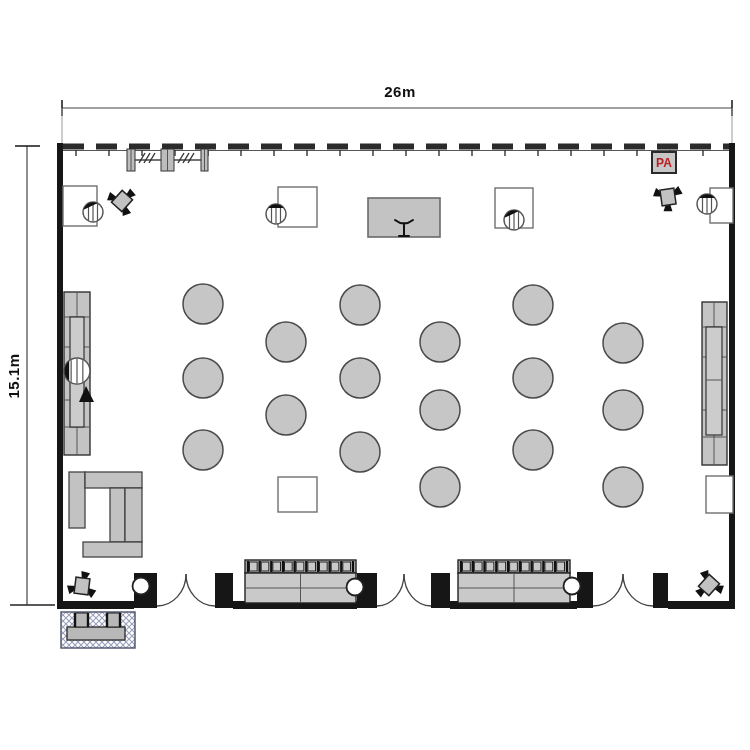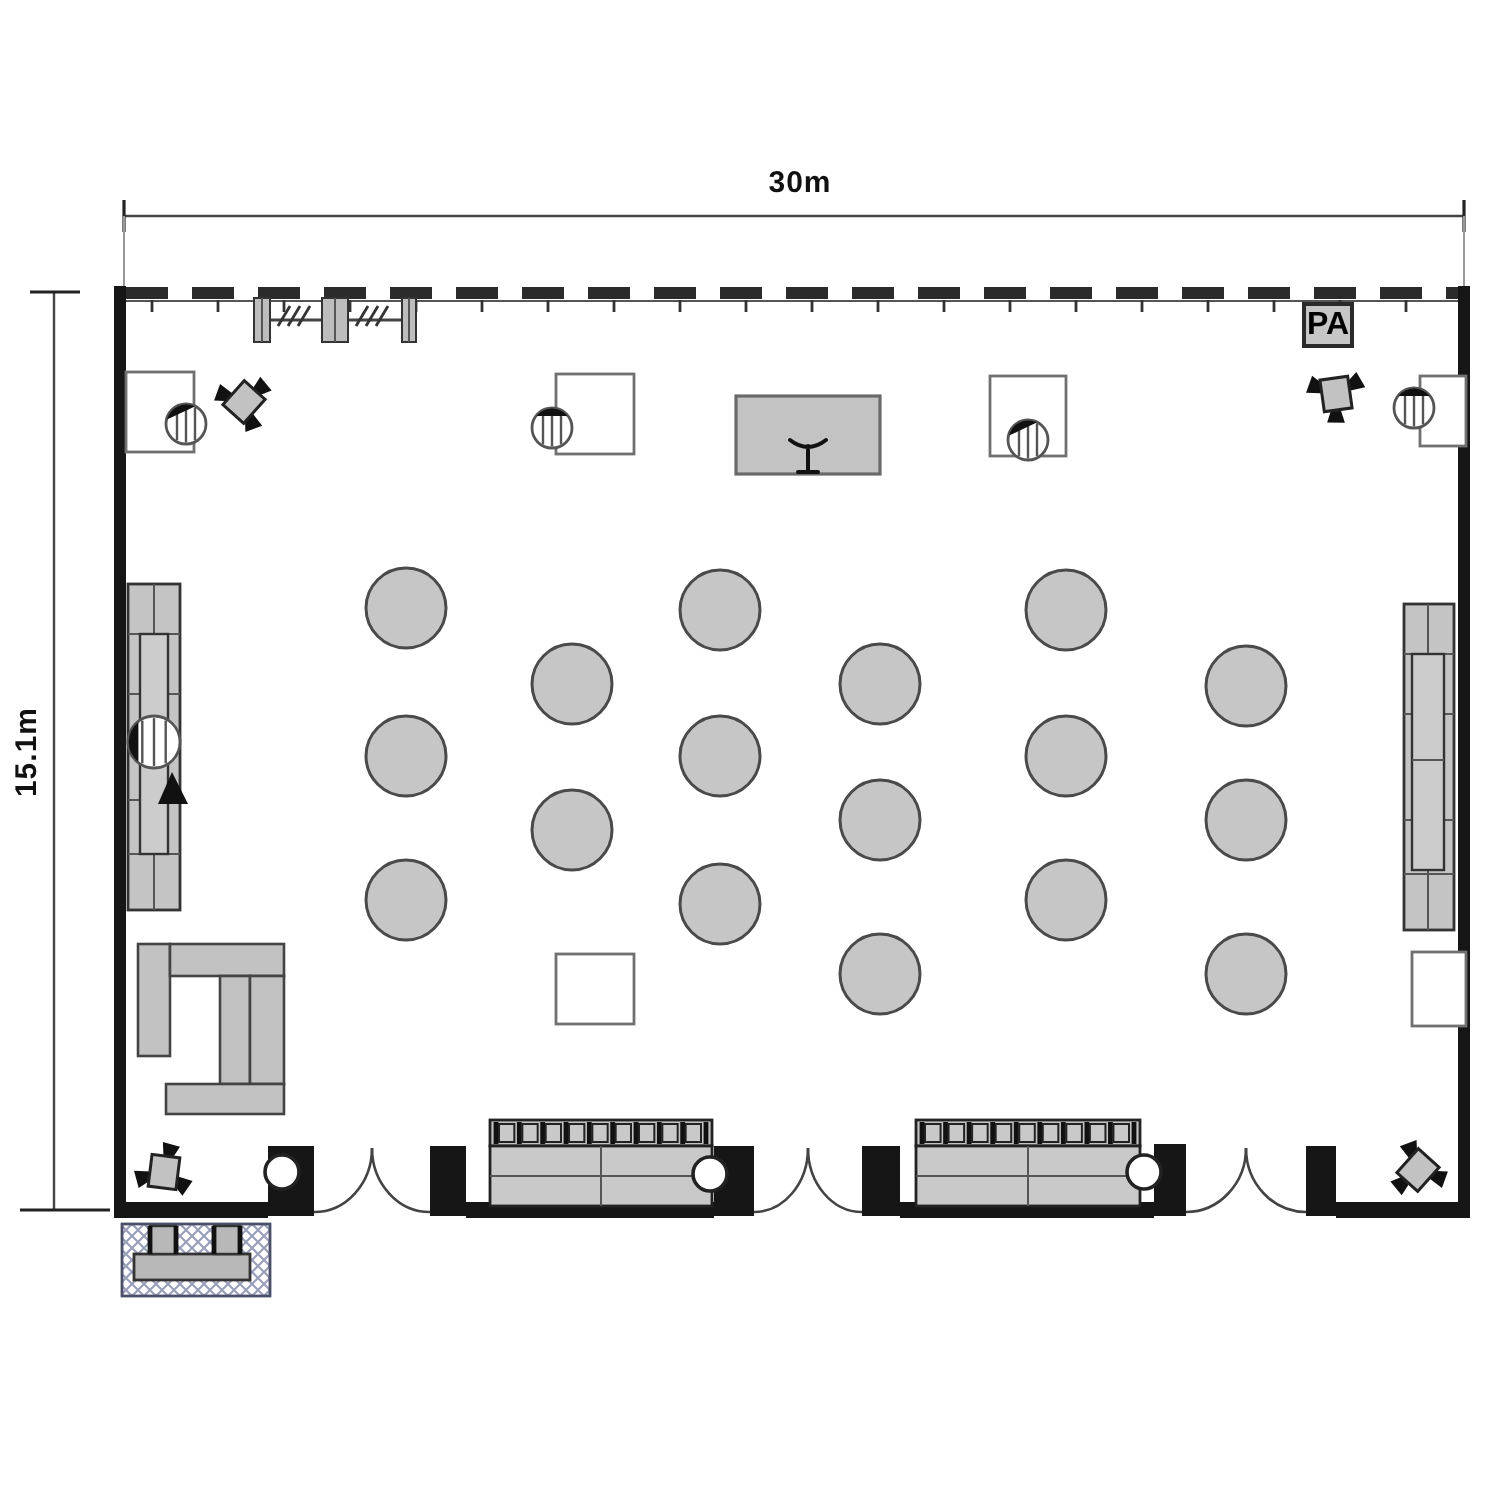"30m" div.dim-label { text: 30m -> 26m }
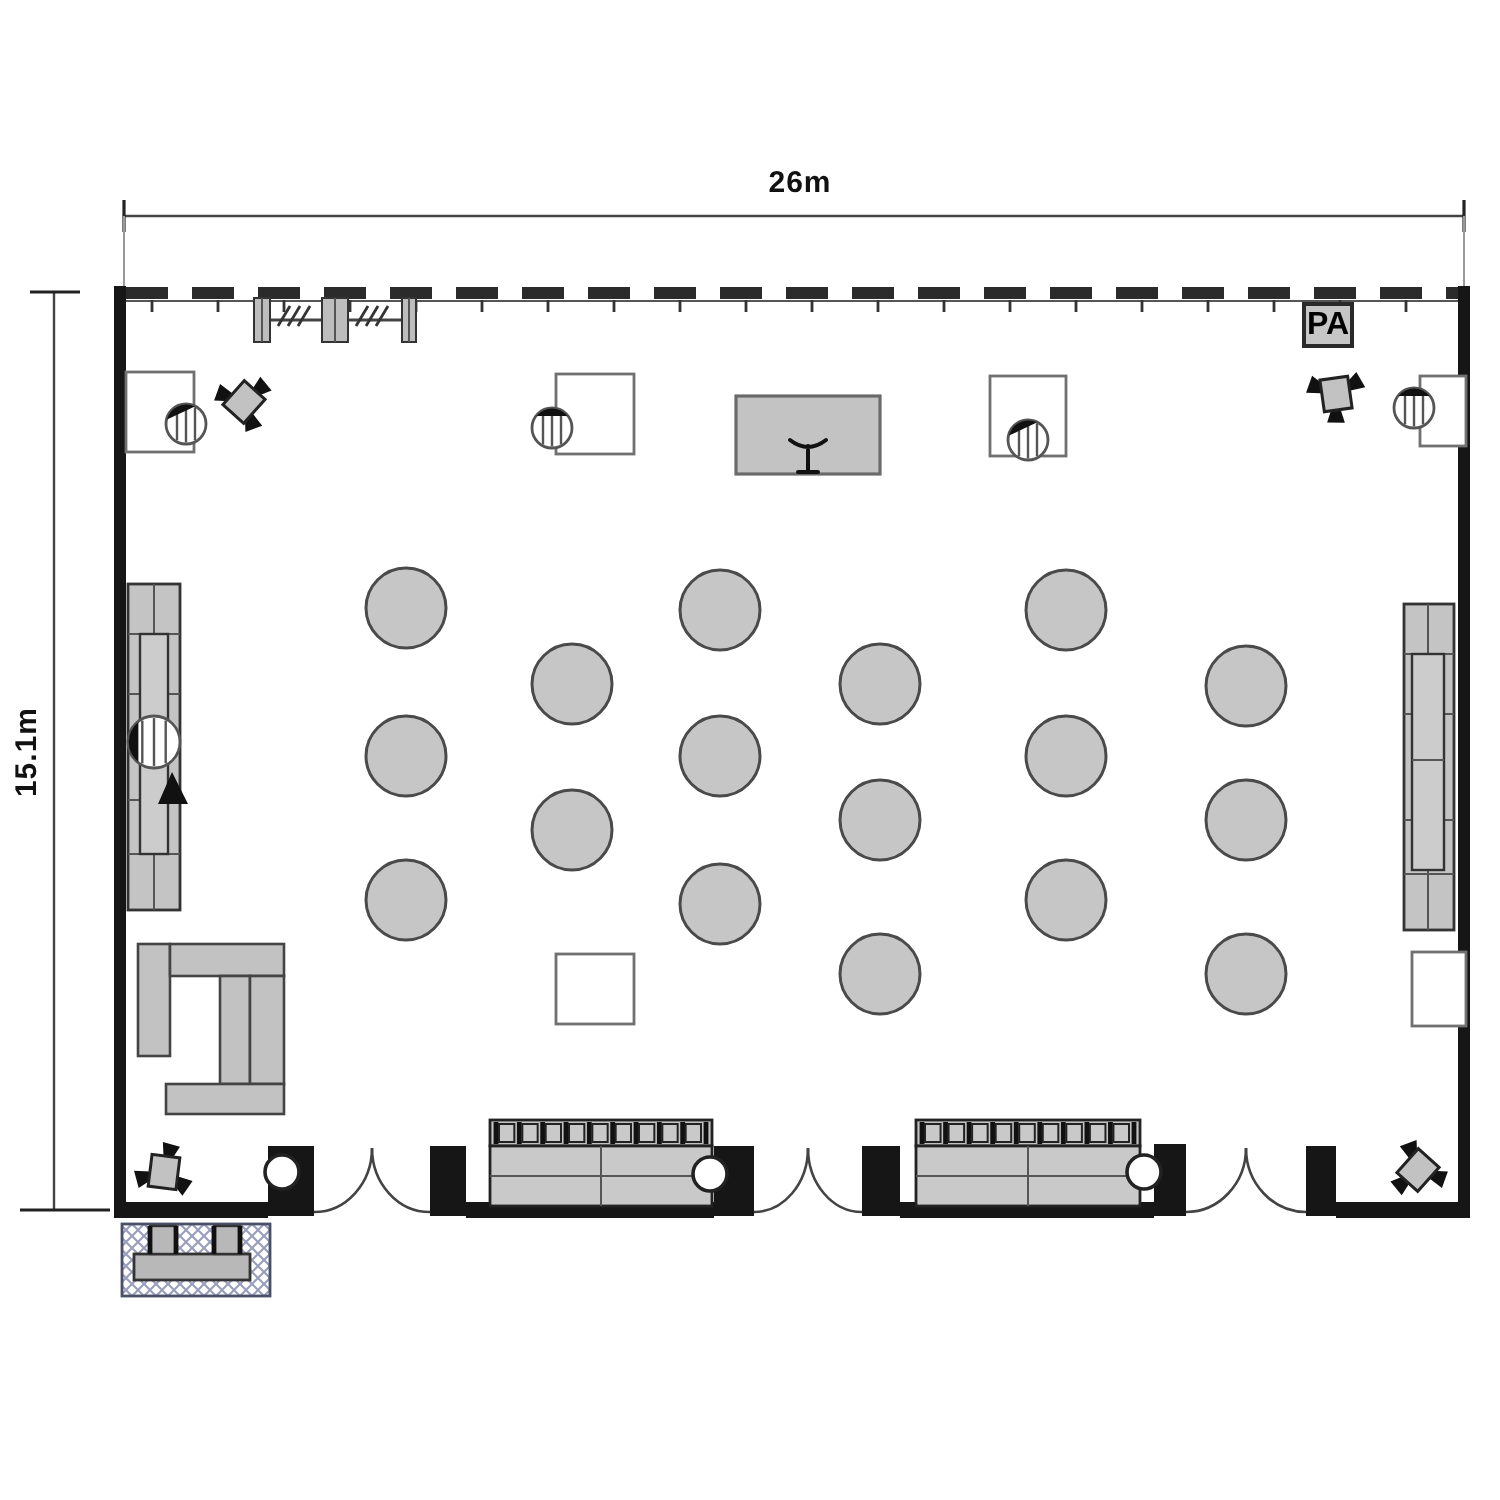"PA" .pa-box { color: #000000 -> #b91c1c; font-size: 16px -> 12px }
